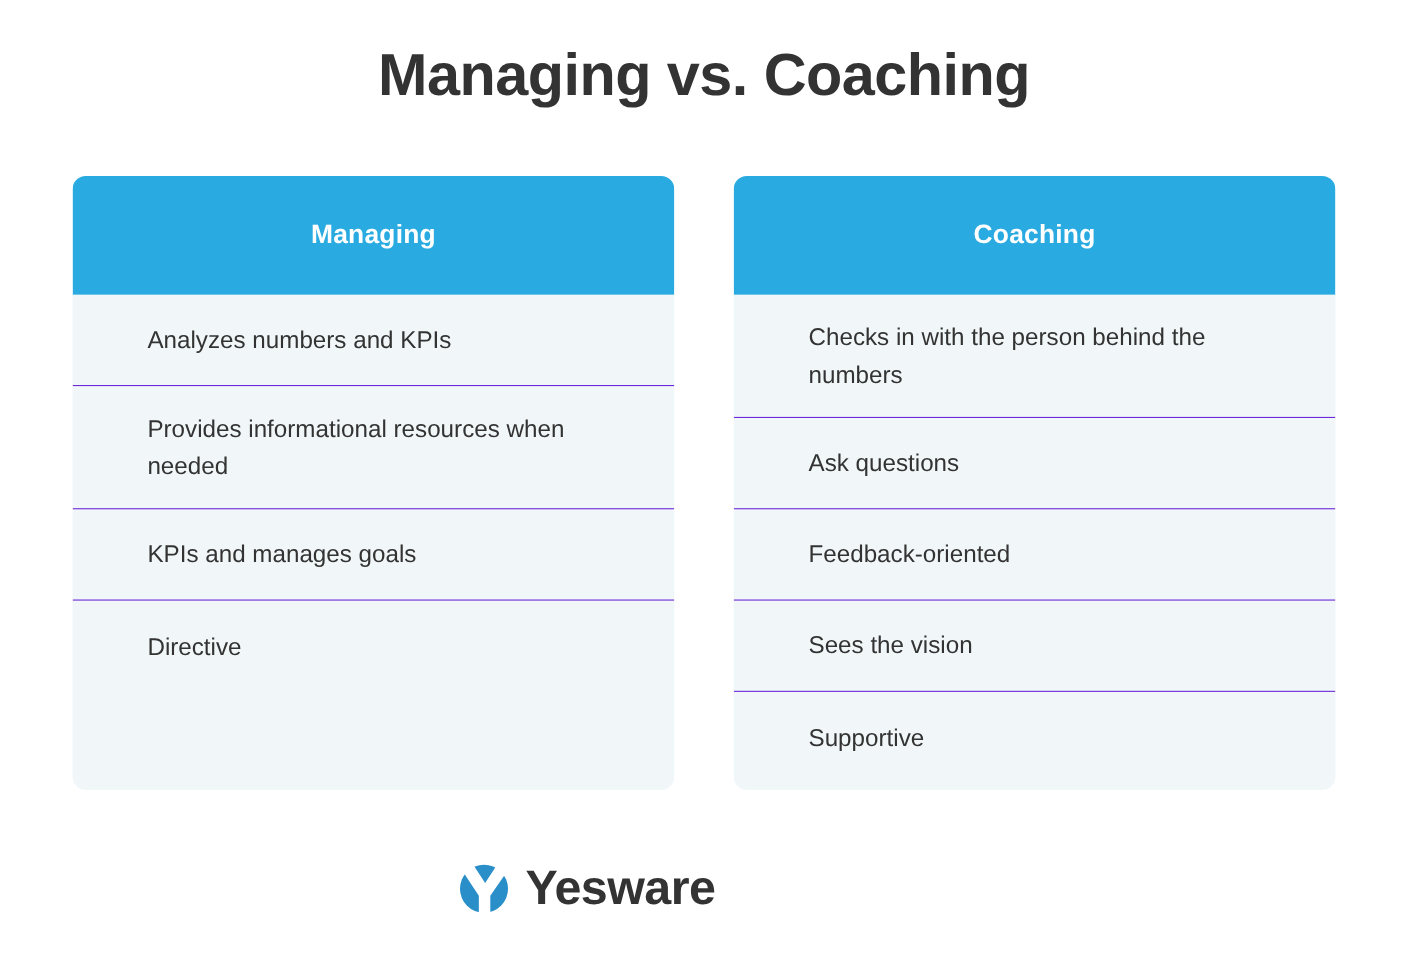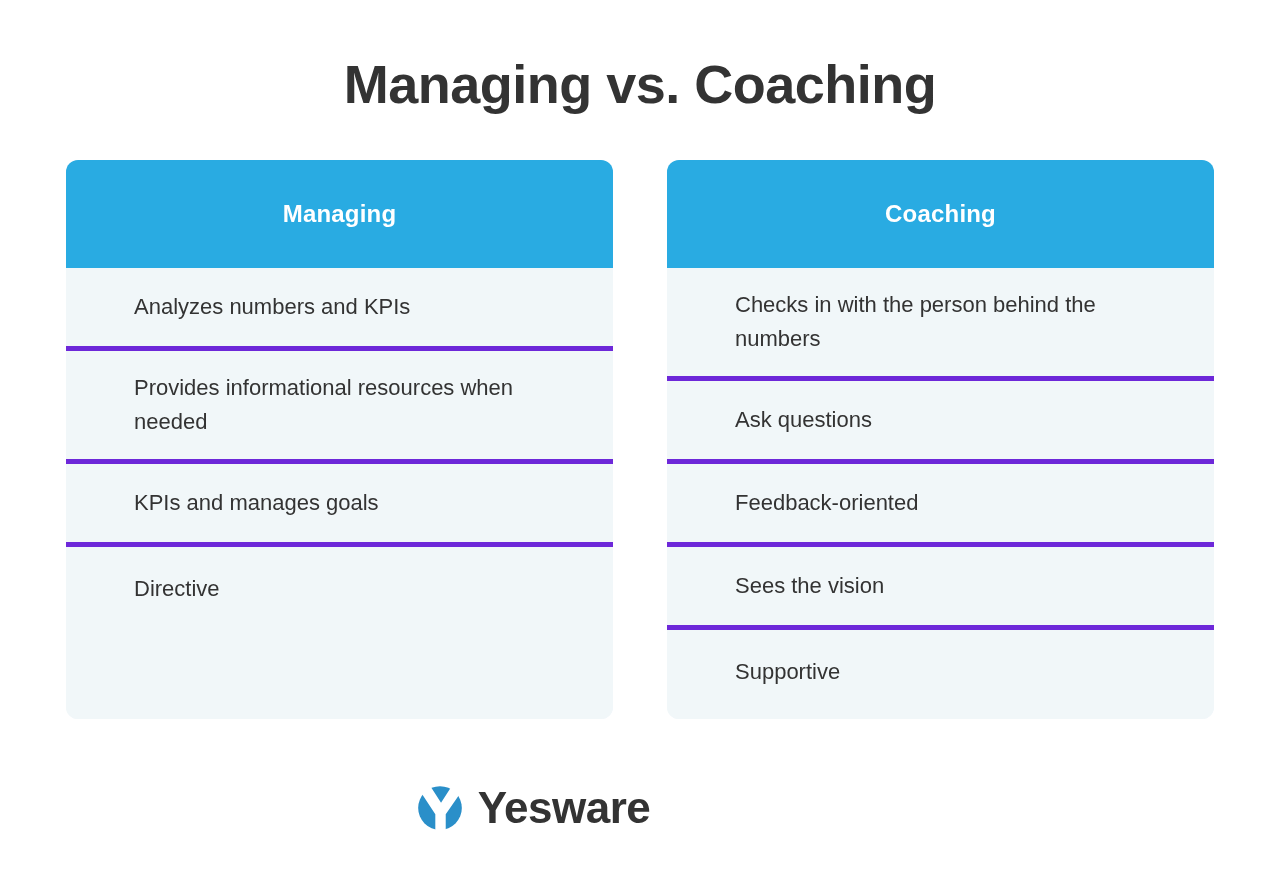"Managing vs. Coaching" .title { top: 52px -> 36px }
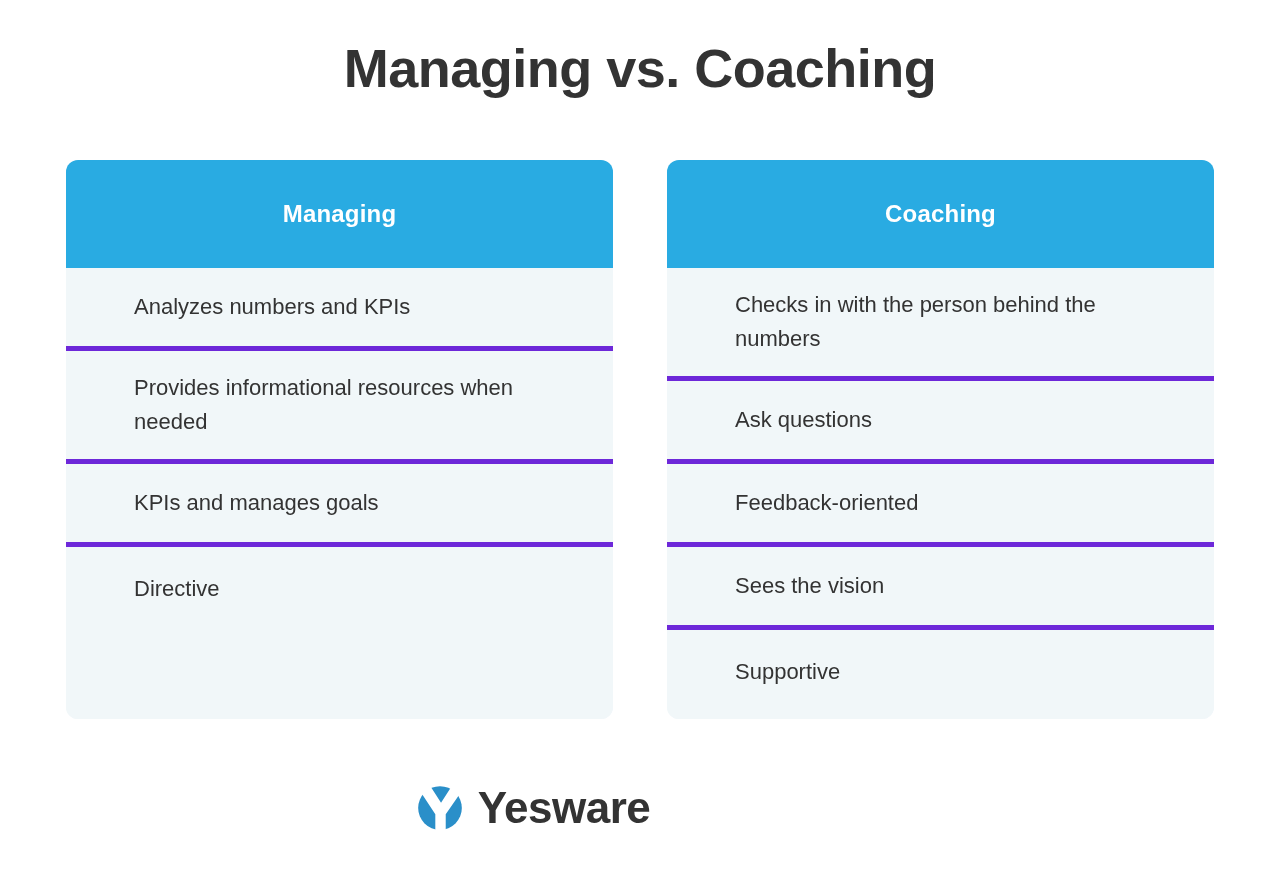"Analyzes numbers and KPIs" .row { border-bottom: 5px solid #6d28d9 -> 1px solid #6d28d9 }
